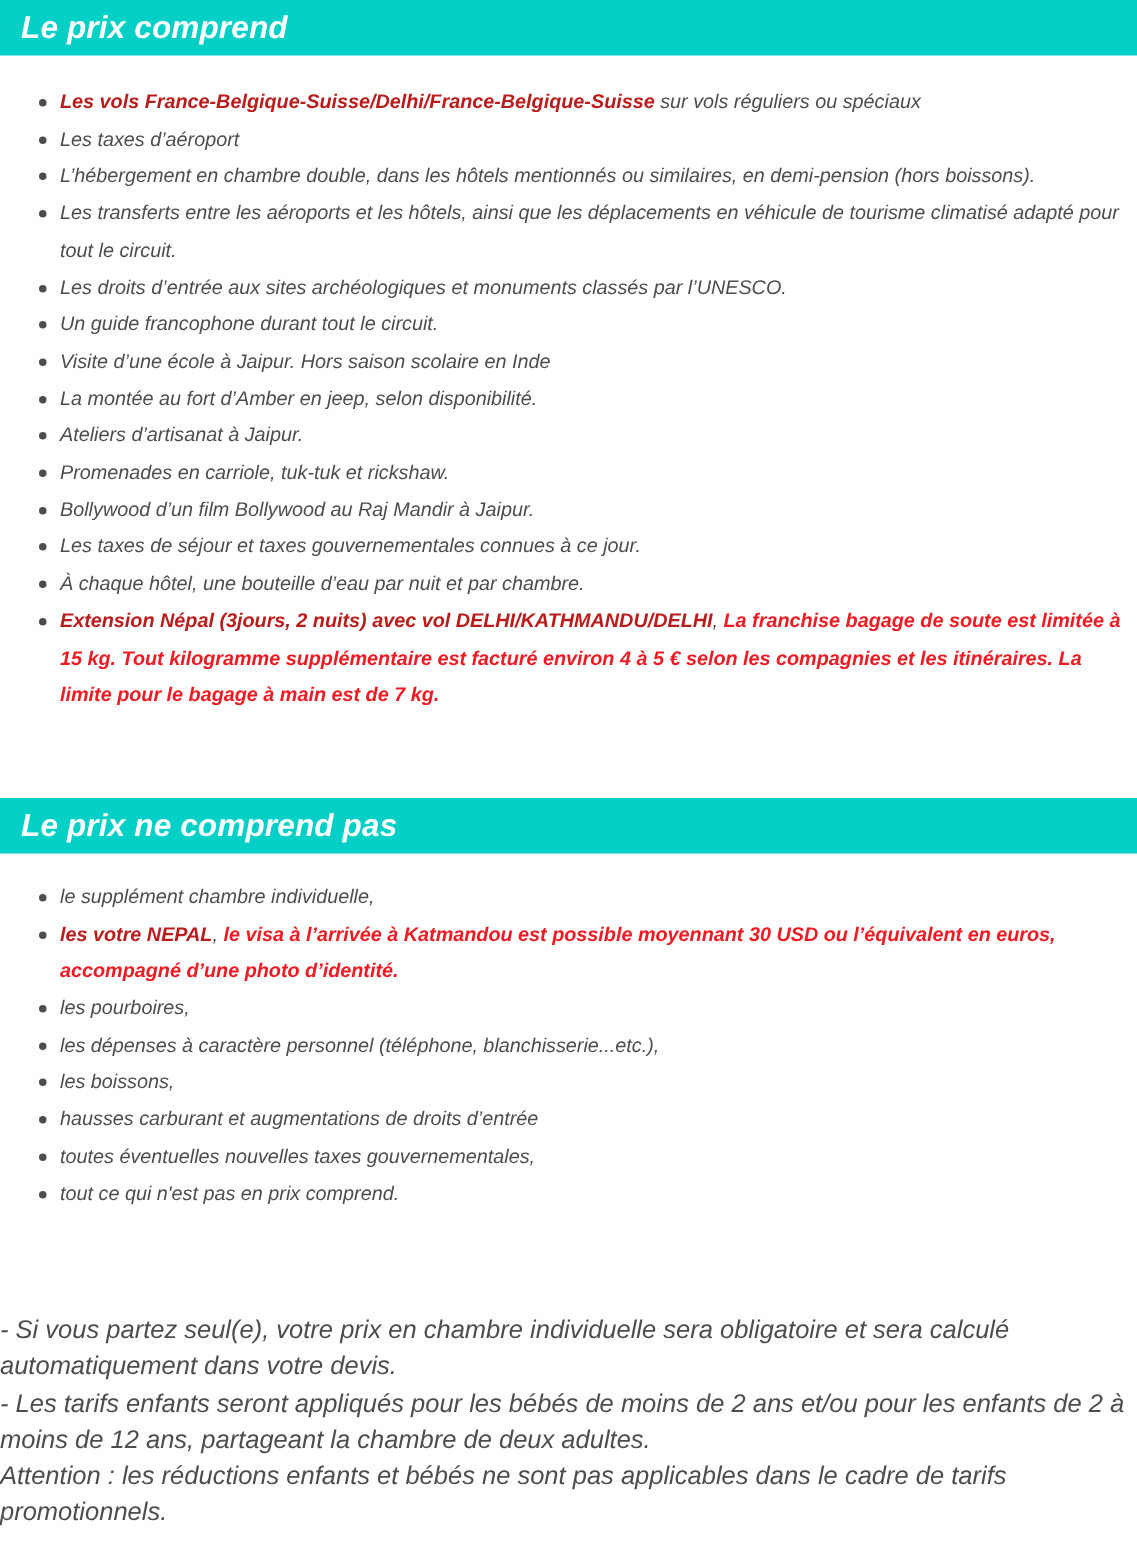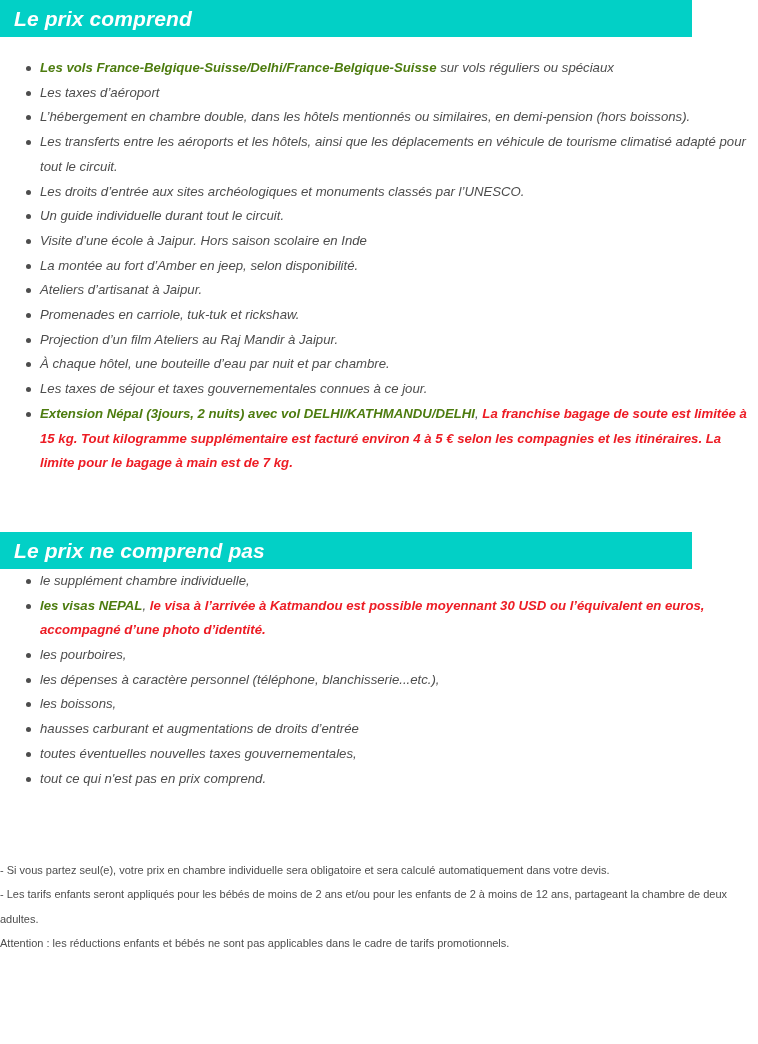"Le prix comprend" .section-header.inset { width: 692px -> 758px }
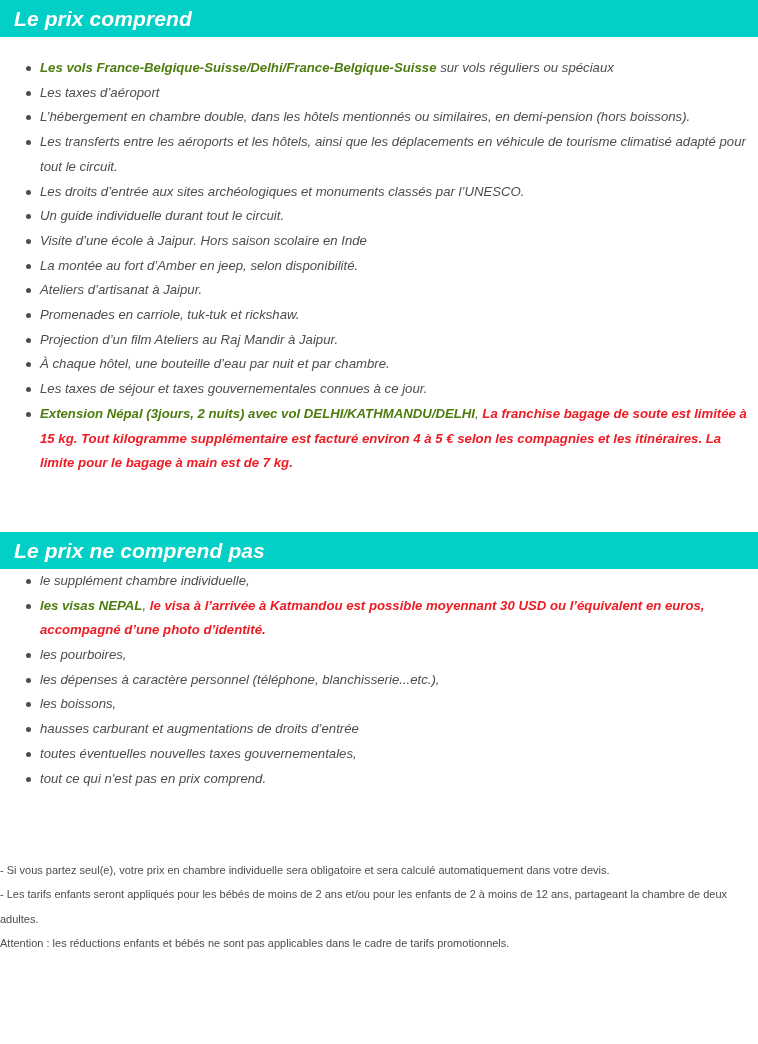"Les vols" .bullet-item .b { color: #4d7c0f -> #b91c1c }
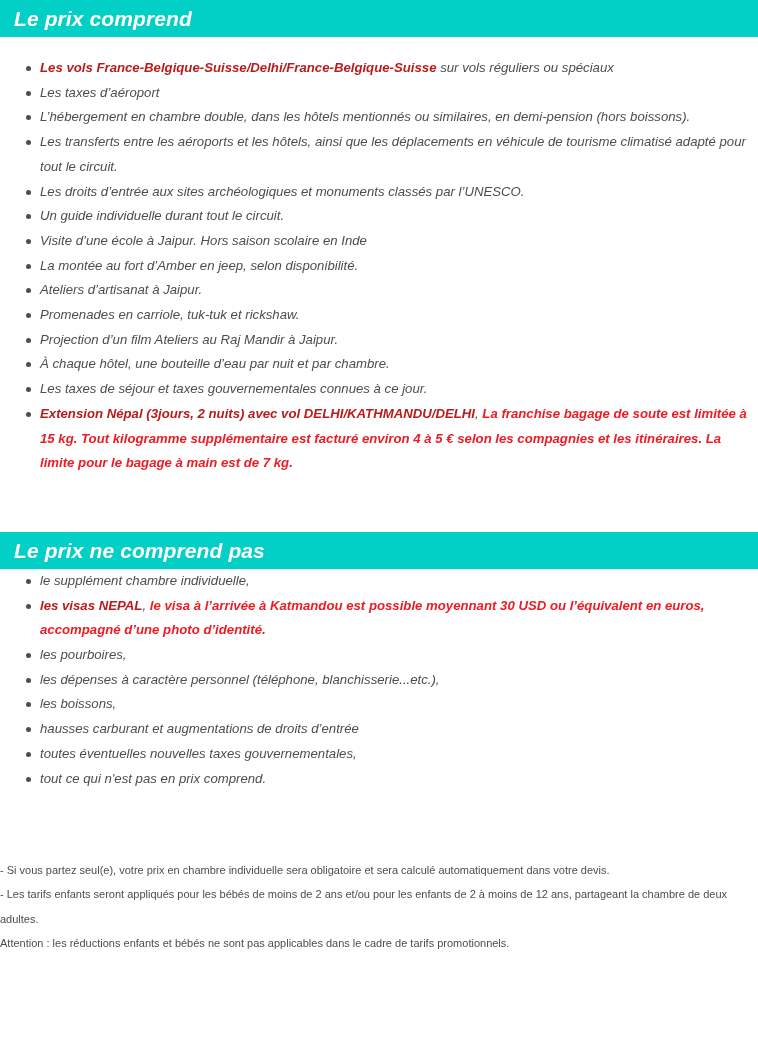"Un guide individuelle durant tout" span { text: individuelle -> francophone }
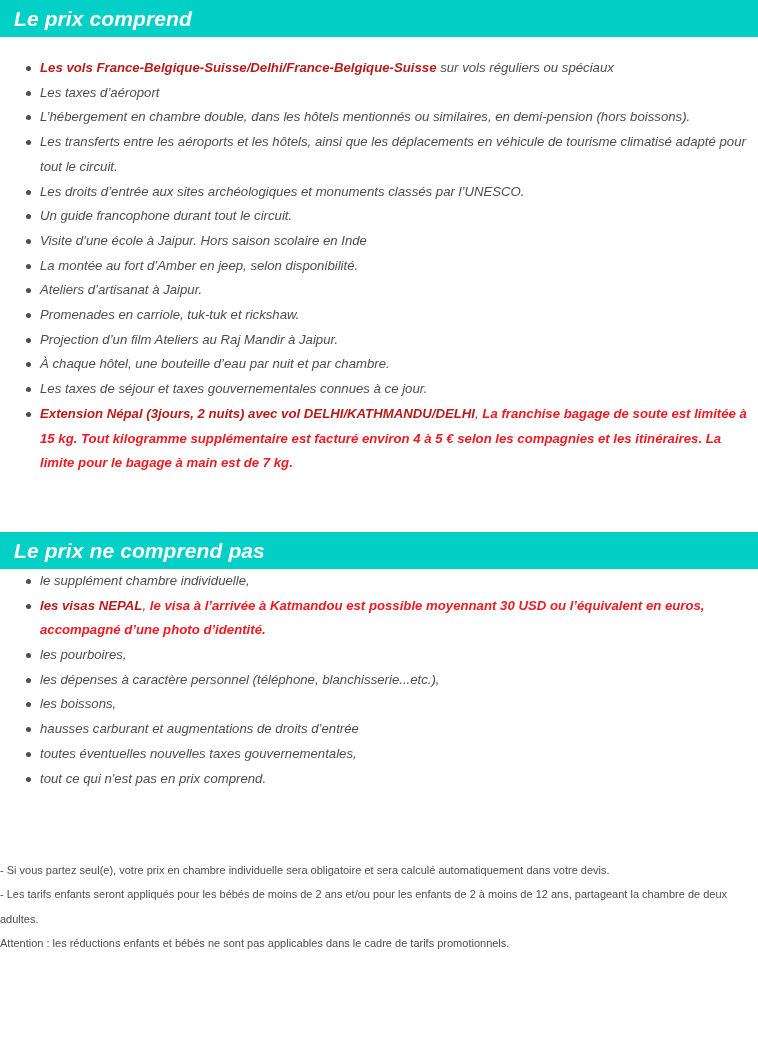"Projection d’un film Ateliers au" span { text: Projection d’un film Ateliers -> Bollywood d’un film Bollywood }
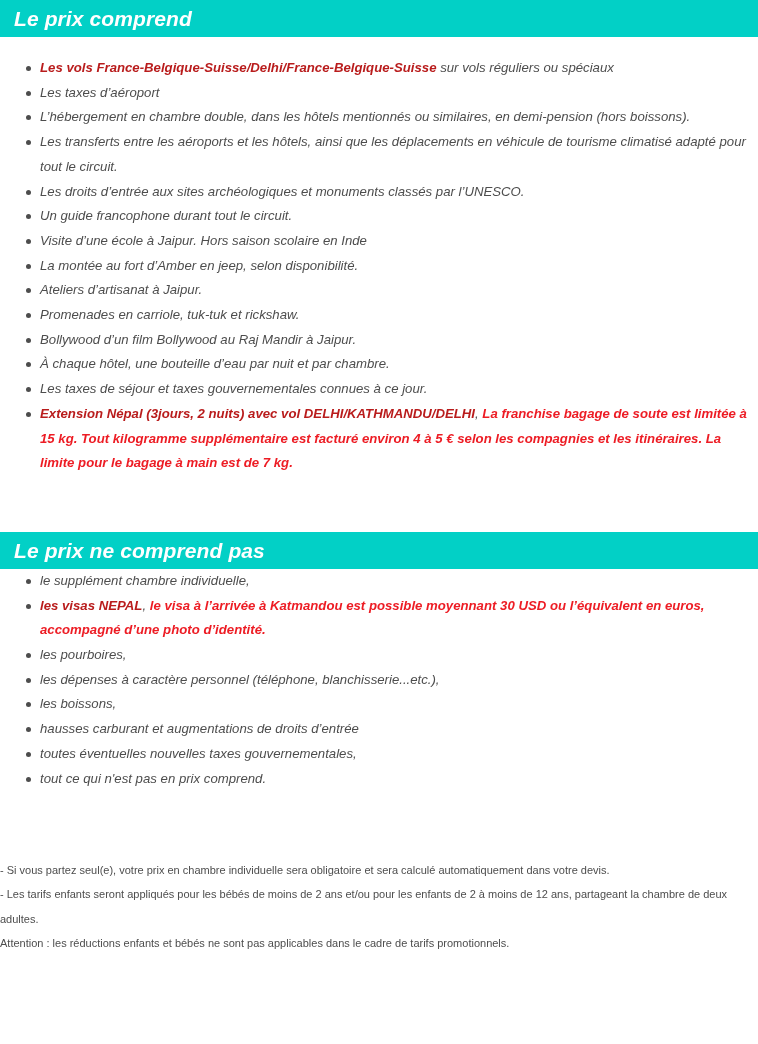"À chaque hôtel, une bouteille" li.bullet-item { order: before "Les taxes de séjour et" -> after "Les taxes de séjour et" }
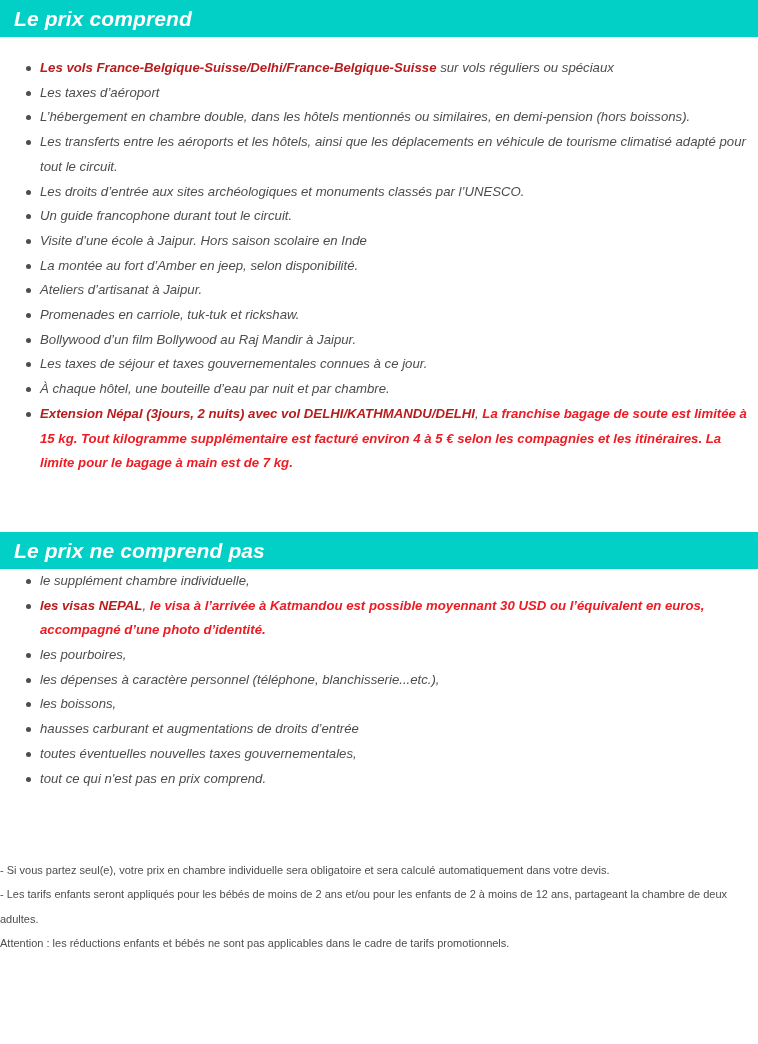"le supplément chambre individuelle," .list-block-2 { padding-top: none -> 17px }
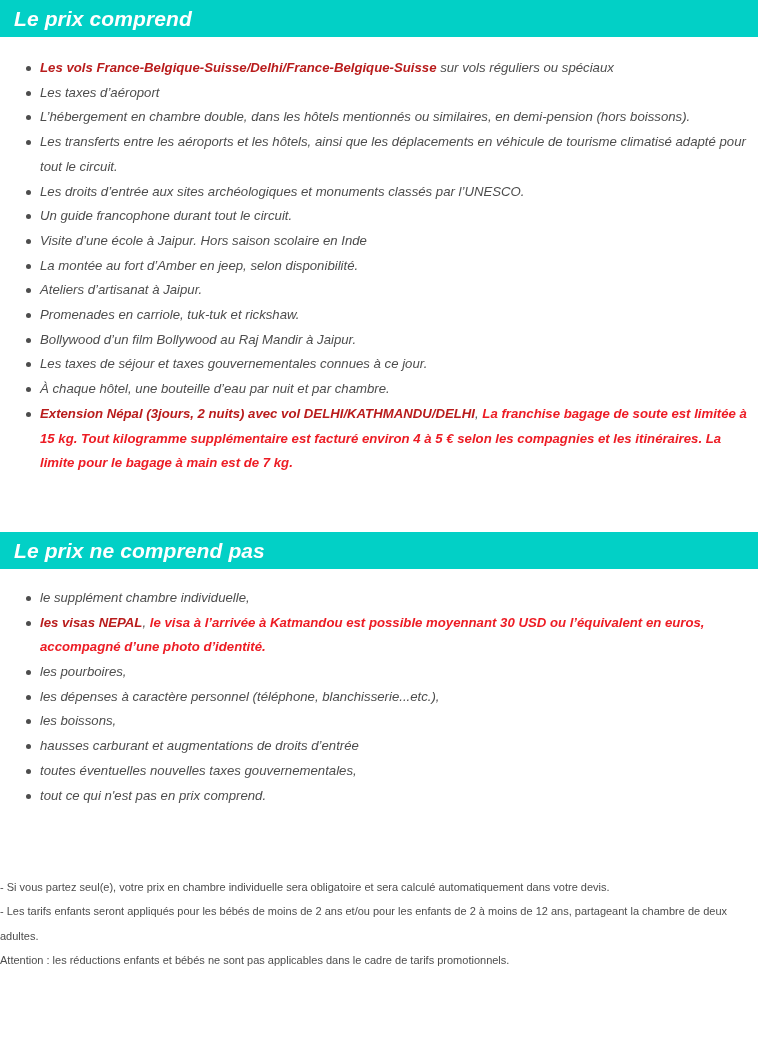"les visas NEPAL" span.b { text: visas -> votre }
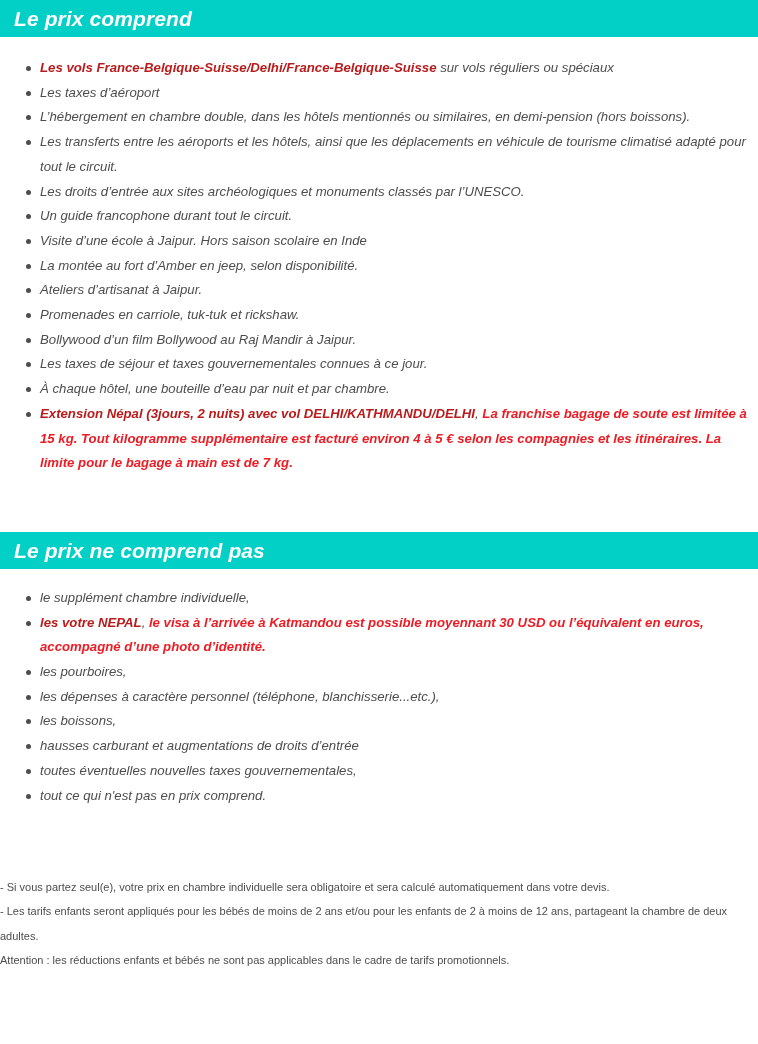"- Si vous partez seul(e)," .note-line { font-size: 11px -> 17px; font-style: none -> italic }
